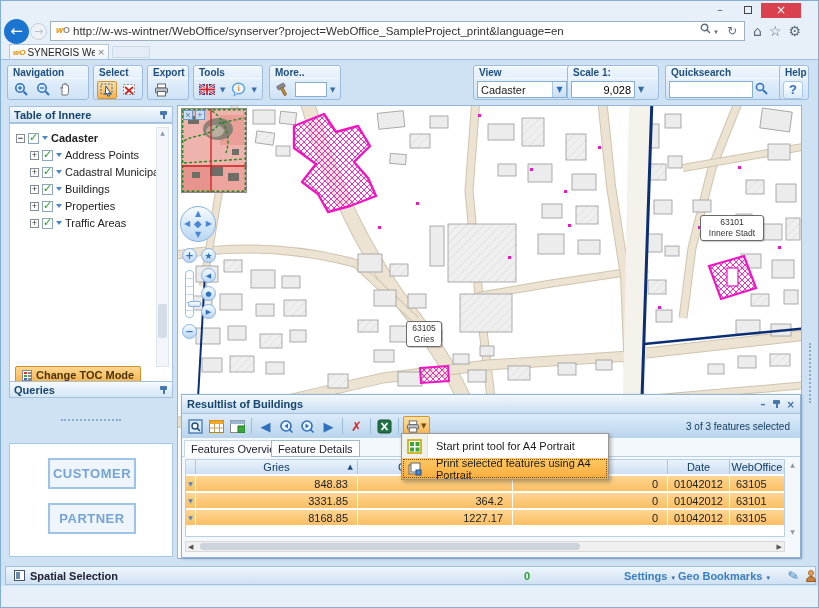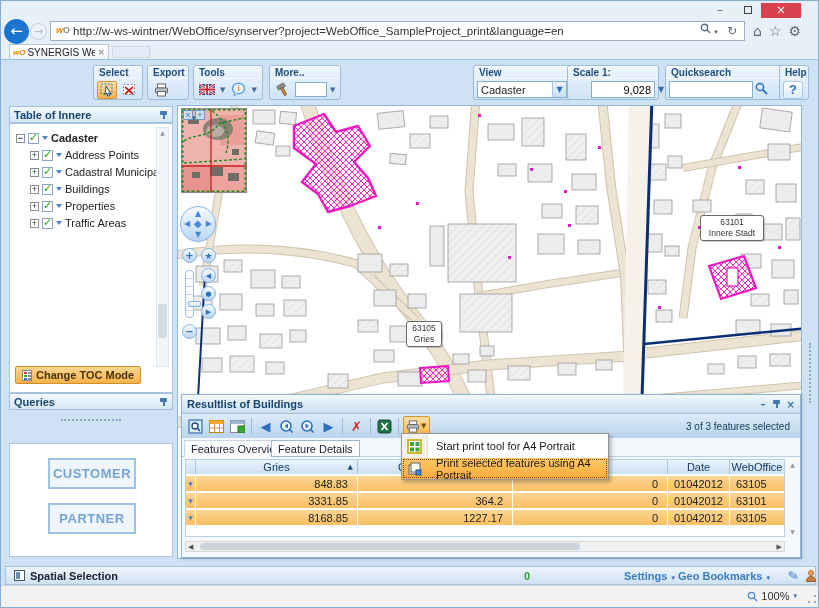"Navigation" div.grp { html: none -> <div> <h3>Navigation</h3> <div> <span> <svg> <circle></circle> <line></line> <line></line> <line></line> </svg> </span> <span> <svg> <circle></circle> <line></line> <line></line> </svg> </span> <span> <svg> <path></path> </svg> </span> </div> </div> }
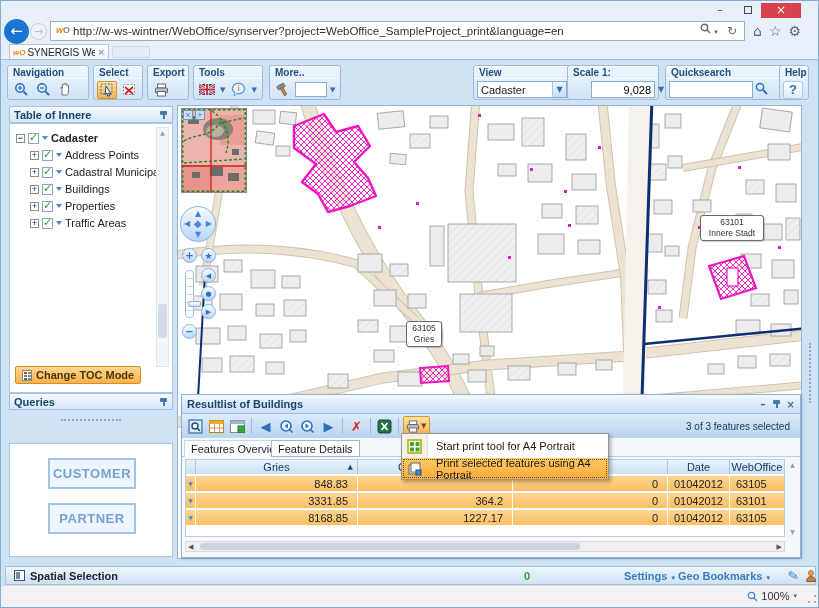"9,028" input.tinput { margin-left: 20px -> none }
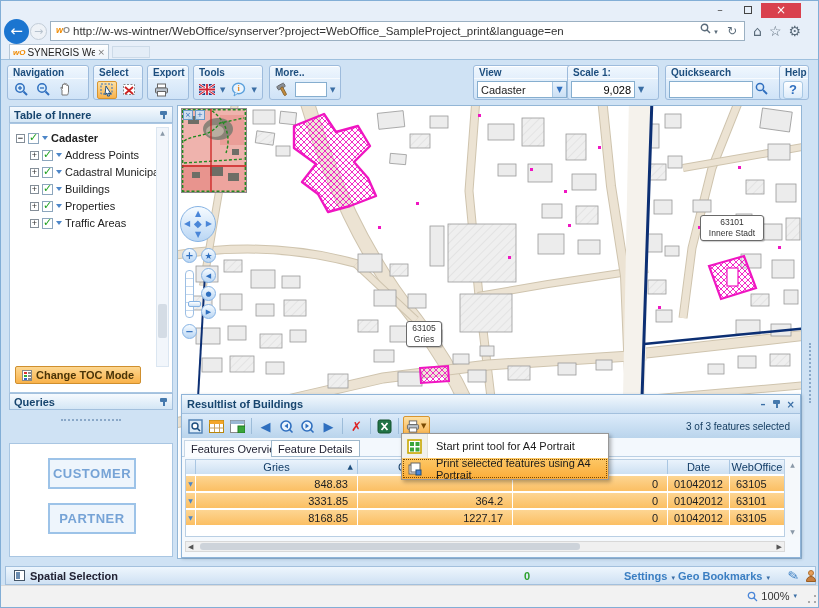"Queries" div.panel-h { top: 333px -> 321px }
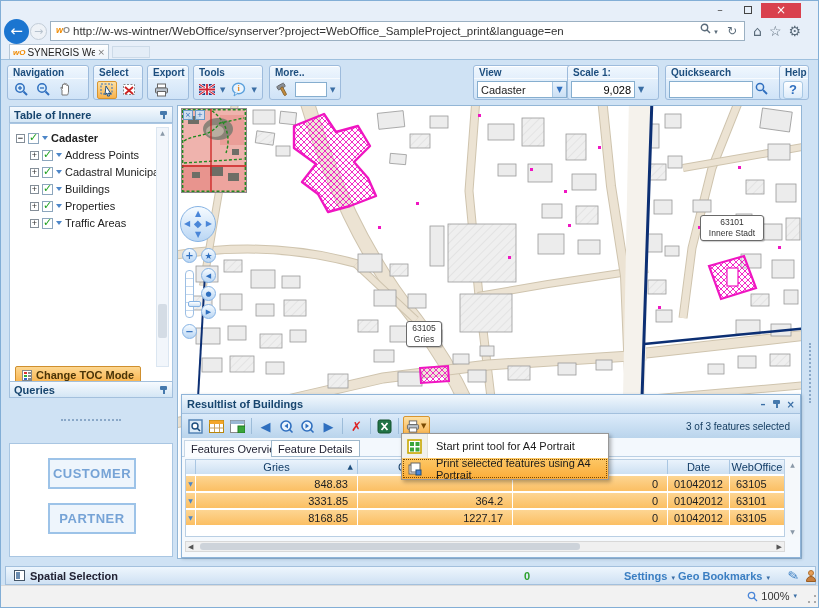"100%" div { html: <div> <span> <svg> <circle></circle> <line></line> </svg> <span>100%</span> <span>▾</span> </span> <span></span> </div> -> none }
